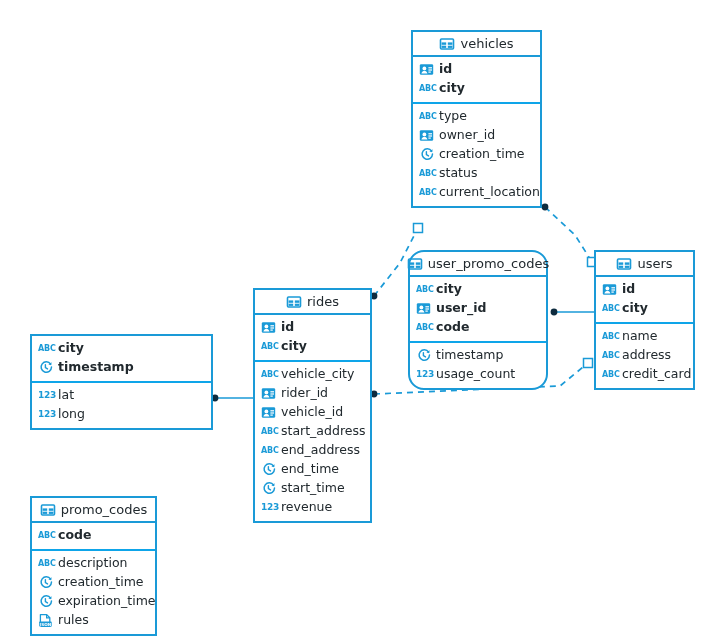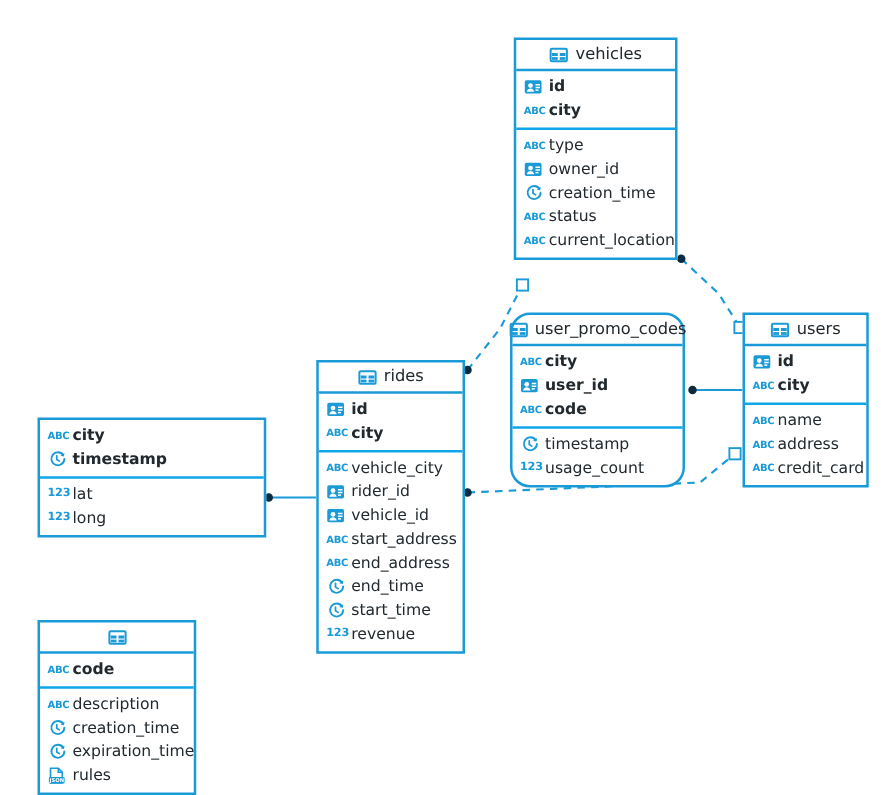"promo_codes" span { html: none -> <span>promo_codes</span> }
